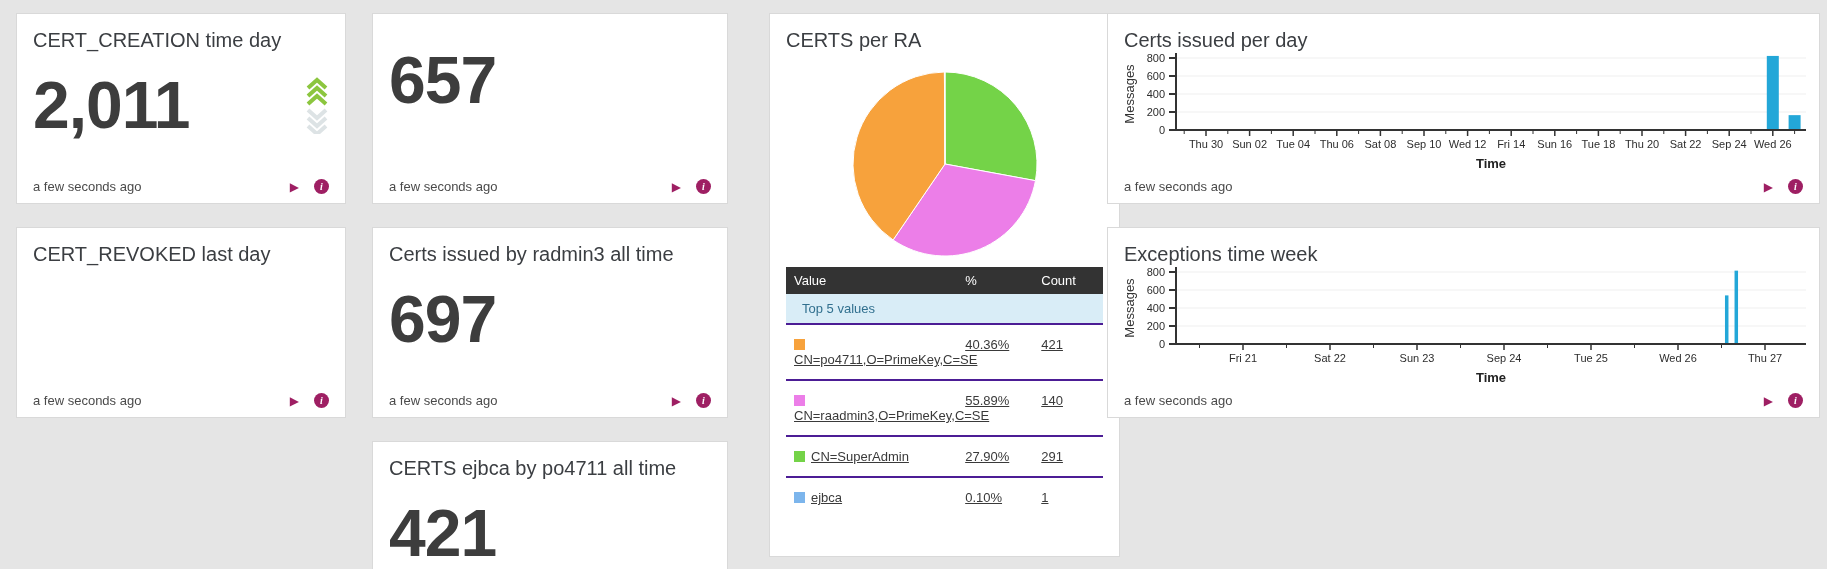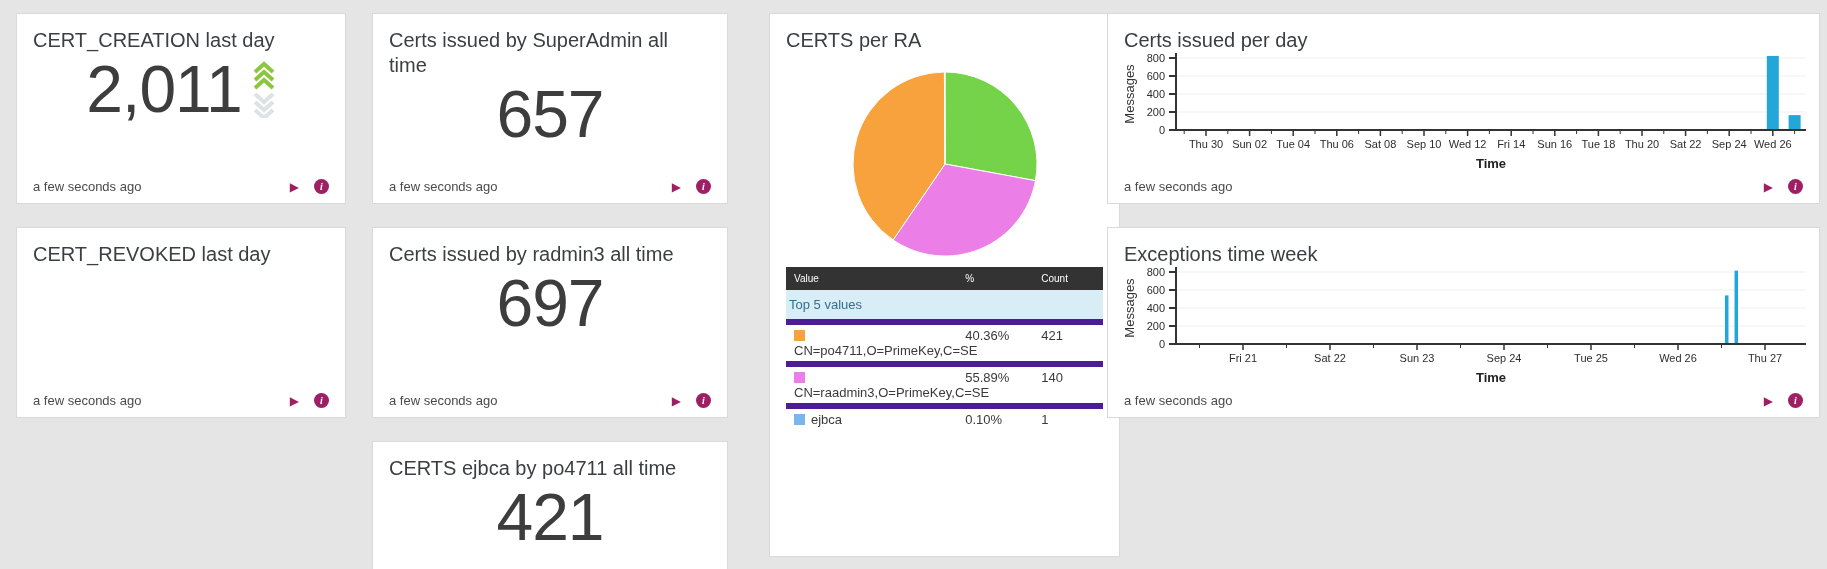"CERT_CREATION last day" div.card-title { text: last -> time }
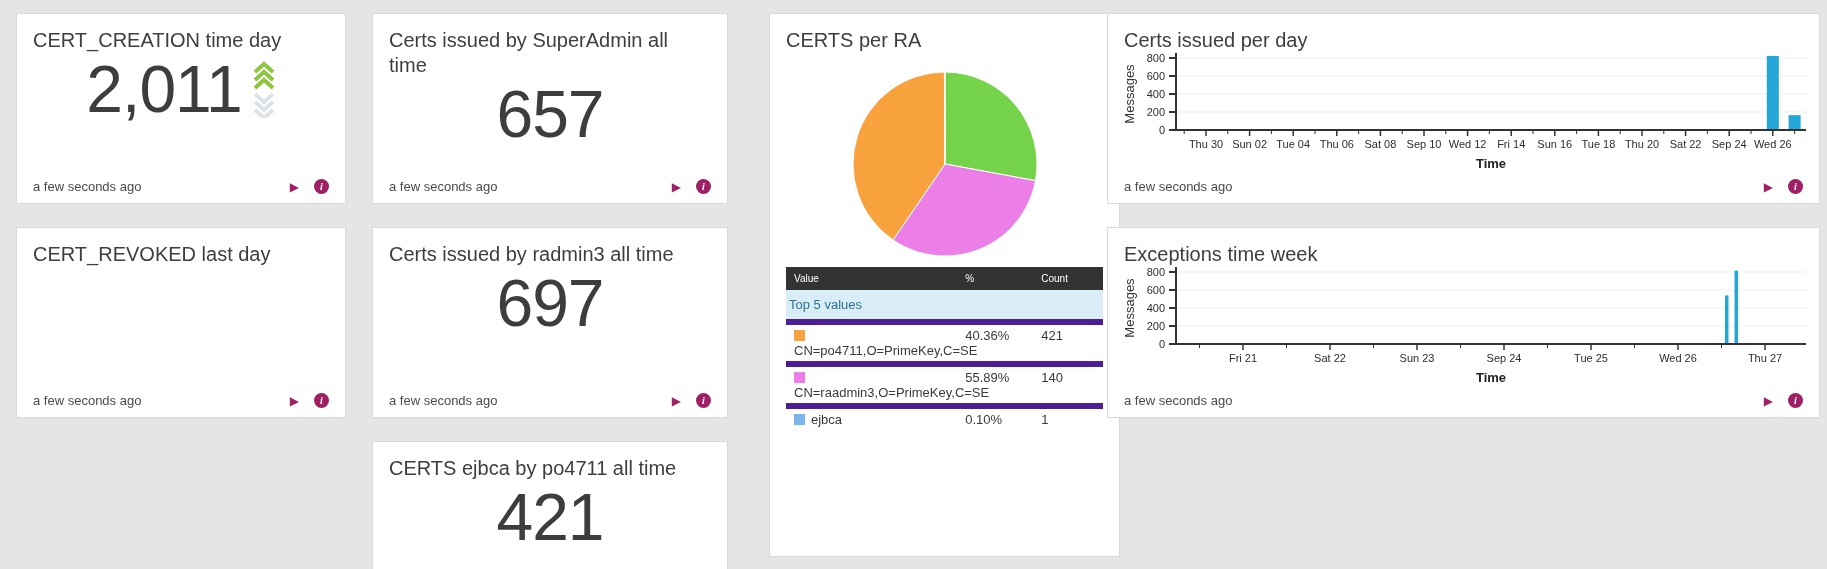"Certs issued by SuperAdmin all" div.card-title { html: <div>Certs issued by SuperAdmin all time</div> -> none }
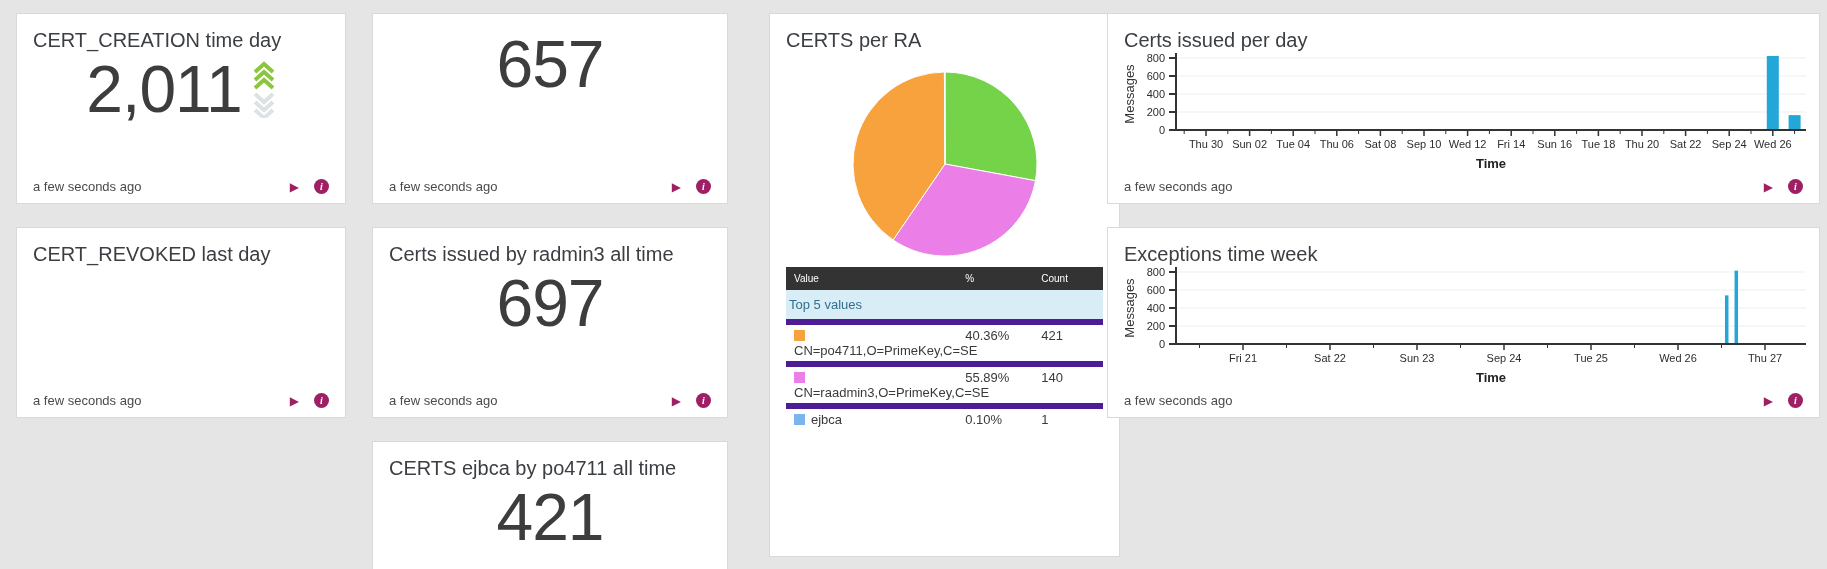"2,011" .num-wrap { font-weight: none -> bold; justify-content: center -> space-between; margin-top: none -> 16px }
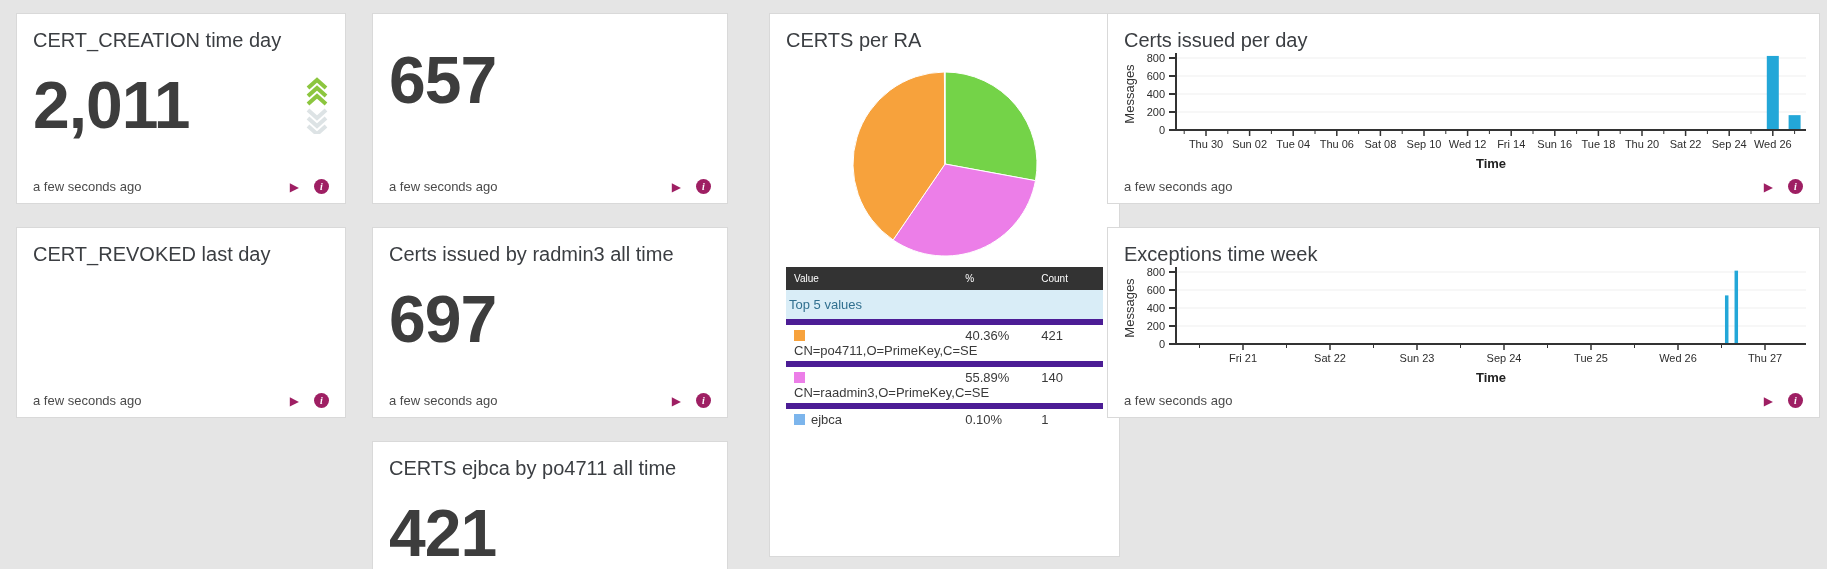"Value" .pie-table th { font-size: 10px -> 13px }
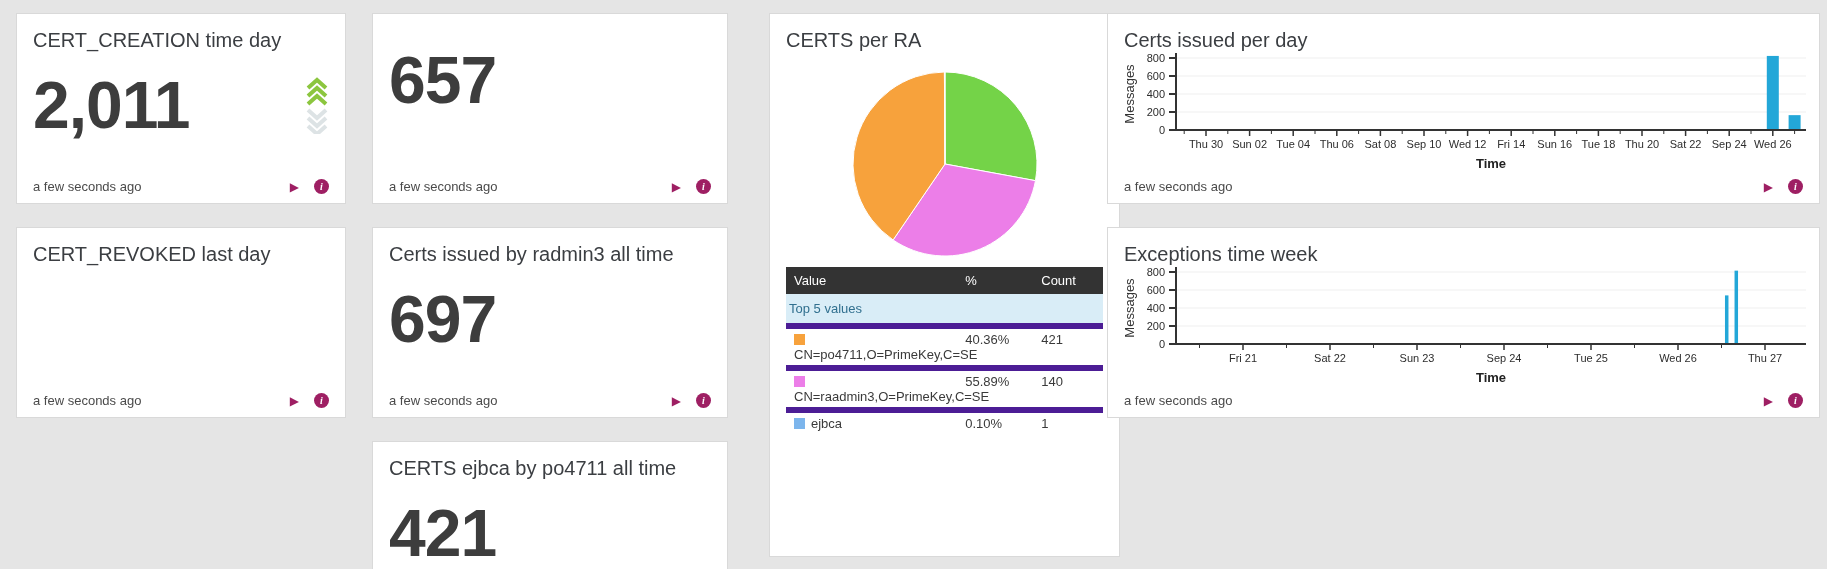"Top 5 values" .subheader-row td { padding: 7px 3px -> 7px 16px }
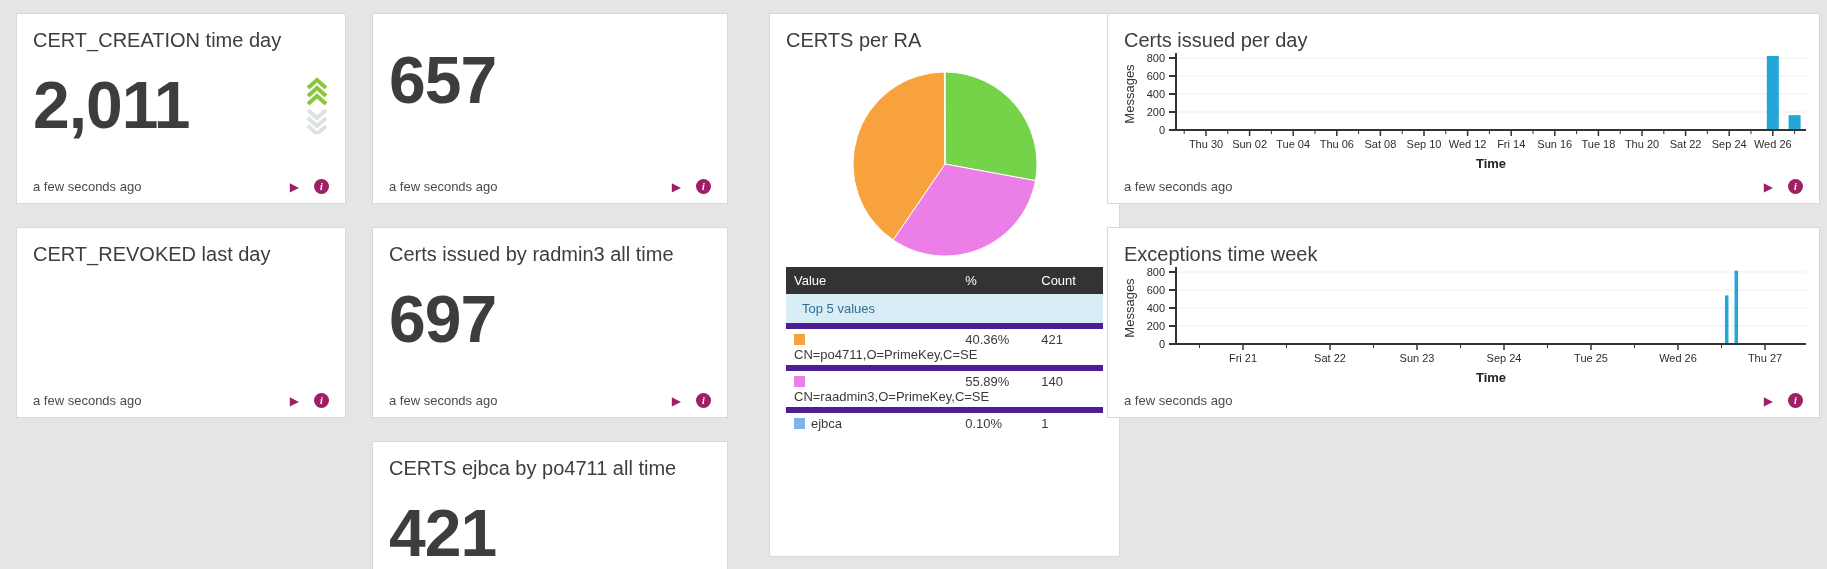"40.36%" .pie-table tbody tr.data-row td { border-top: 6px solid #4c1d95 -> 2px solid #4c1d95; padding: 3px 8px -> 12px 8px; text-decoration: none -> underline }
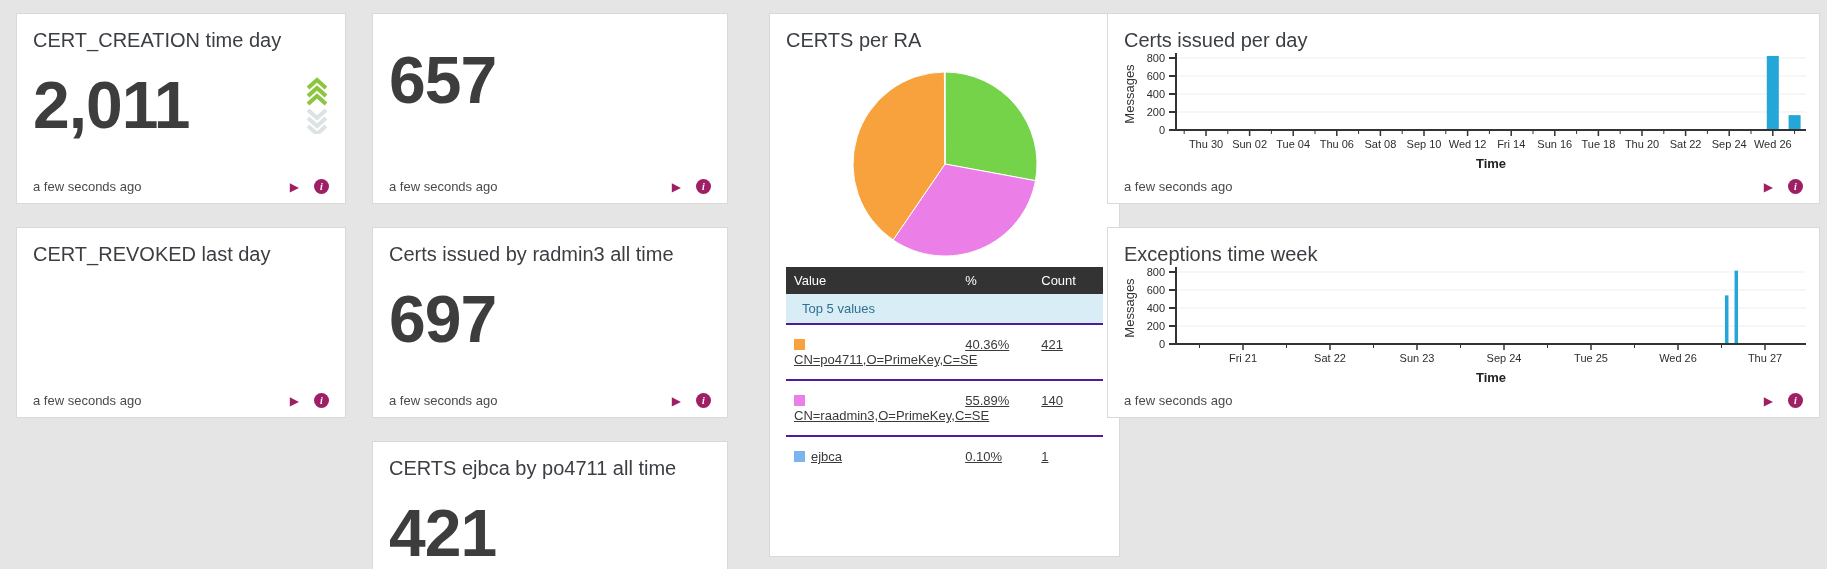"CN=SuperAdmin" tr.data-row { html: none -> <tr> <td><span></span><span>CN=SuperAdmin</span></td> <td>27.90%</td> <td>291</td> </tr> }
